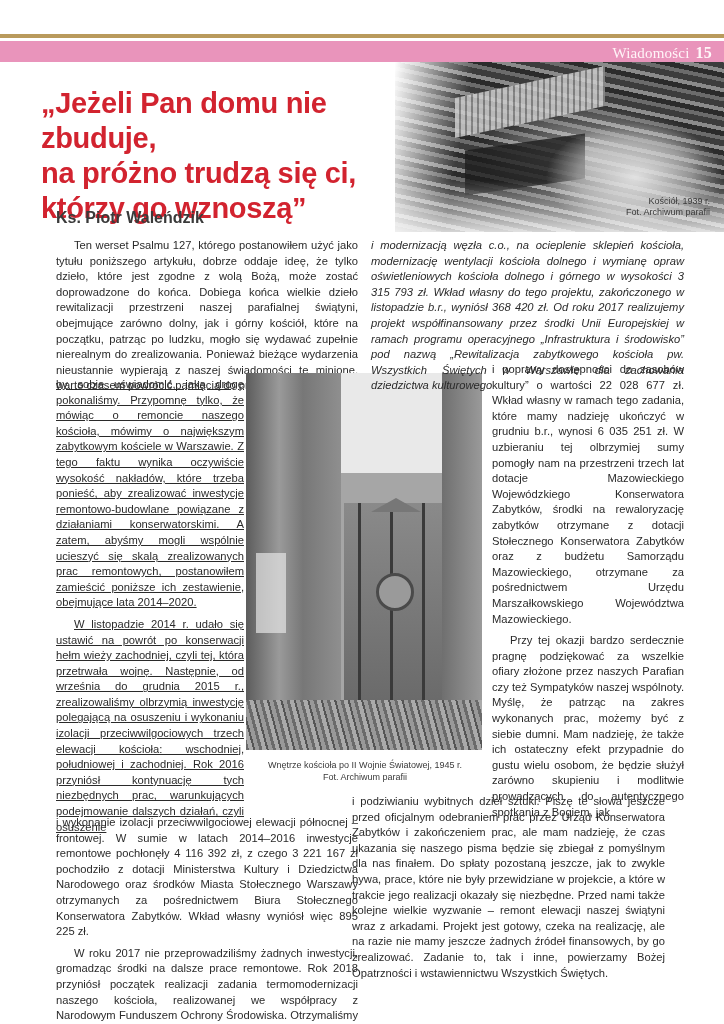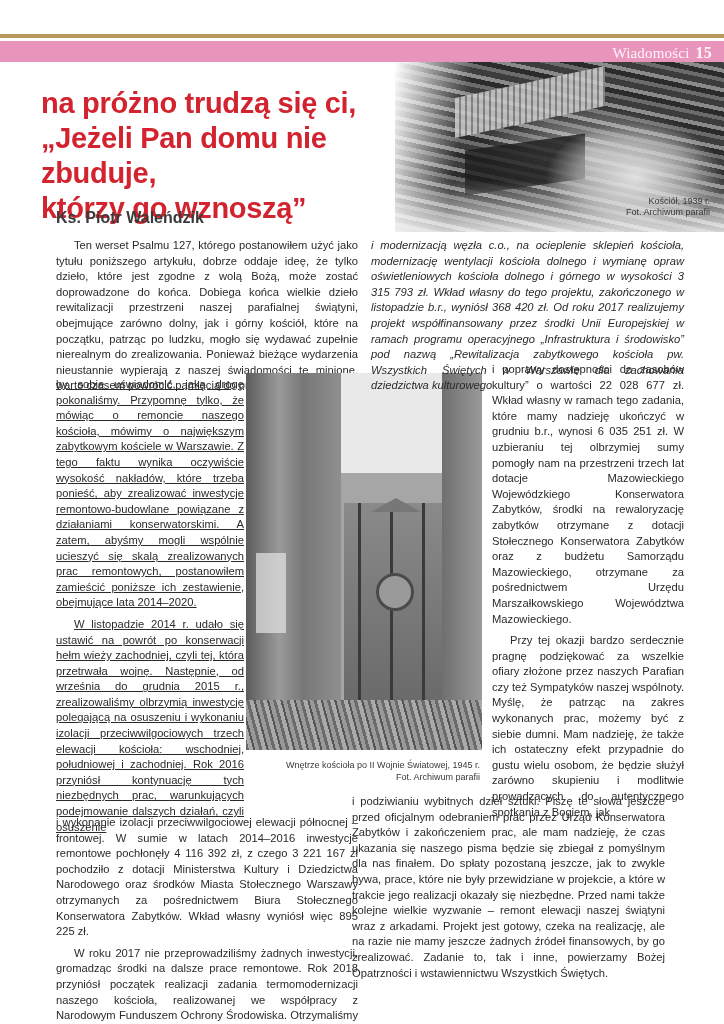"na próżno trudzą się ci," div { order: before "„Jeżeli Pan domu nie zbuduje," -> after "„Jeżeli Pan domu nie zbuduje," }
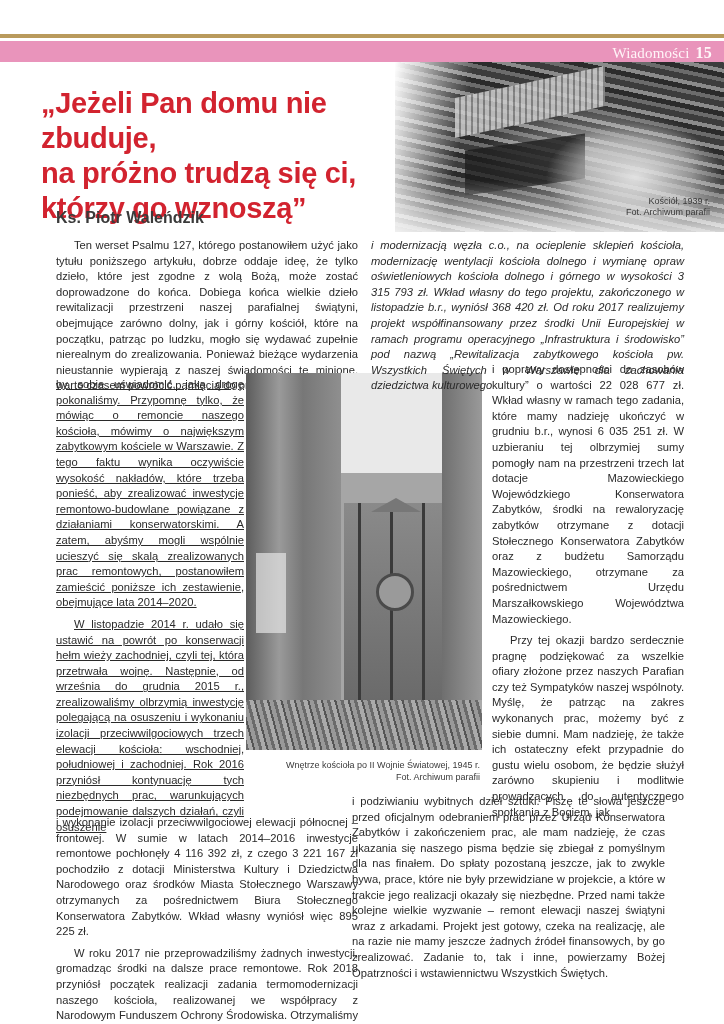"Wnętrze kościoła po II Wojnie" .caption-mid { text-align: right -> center }
